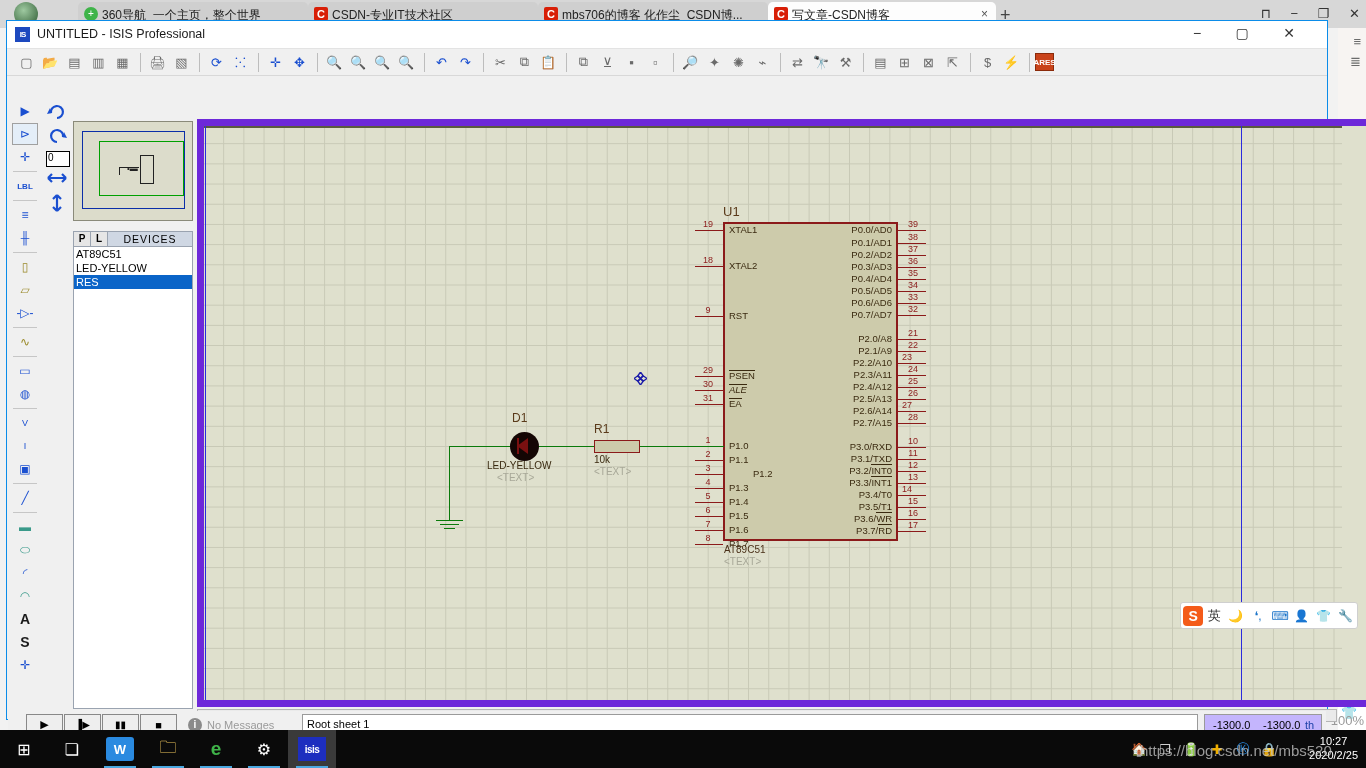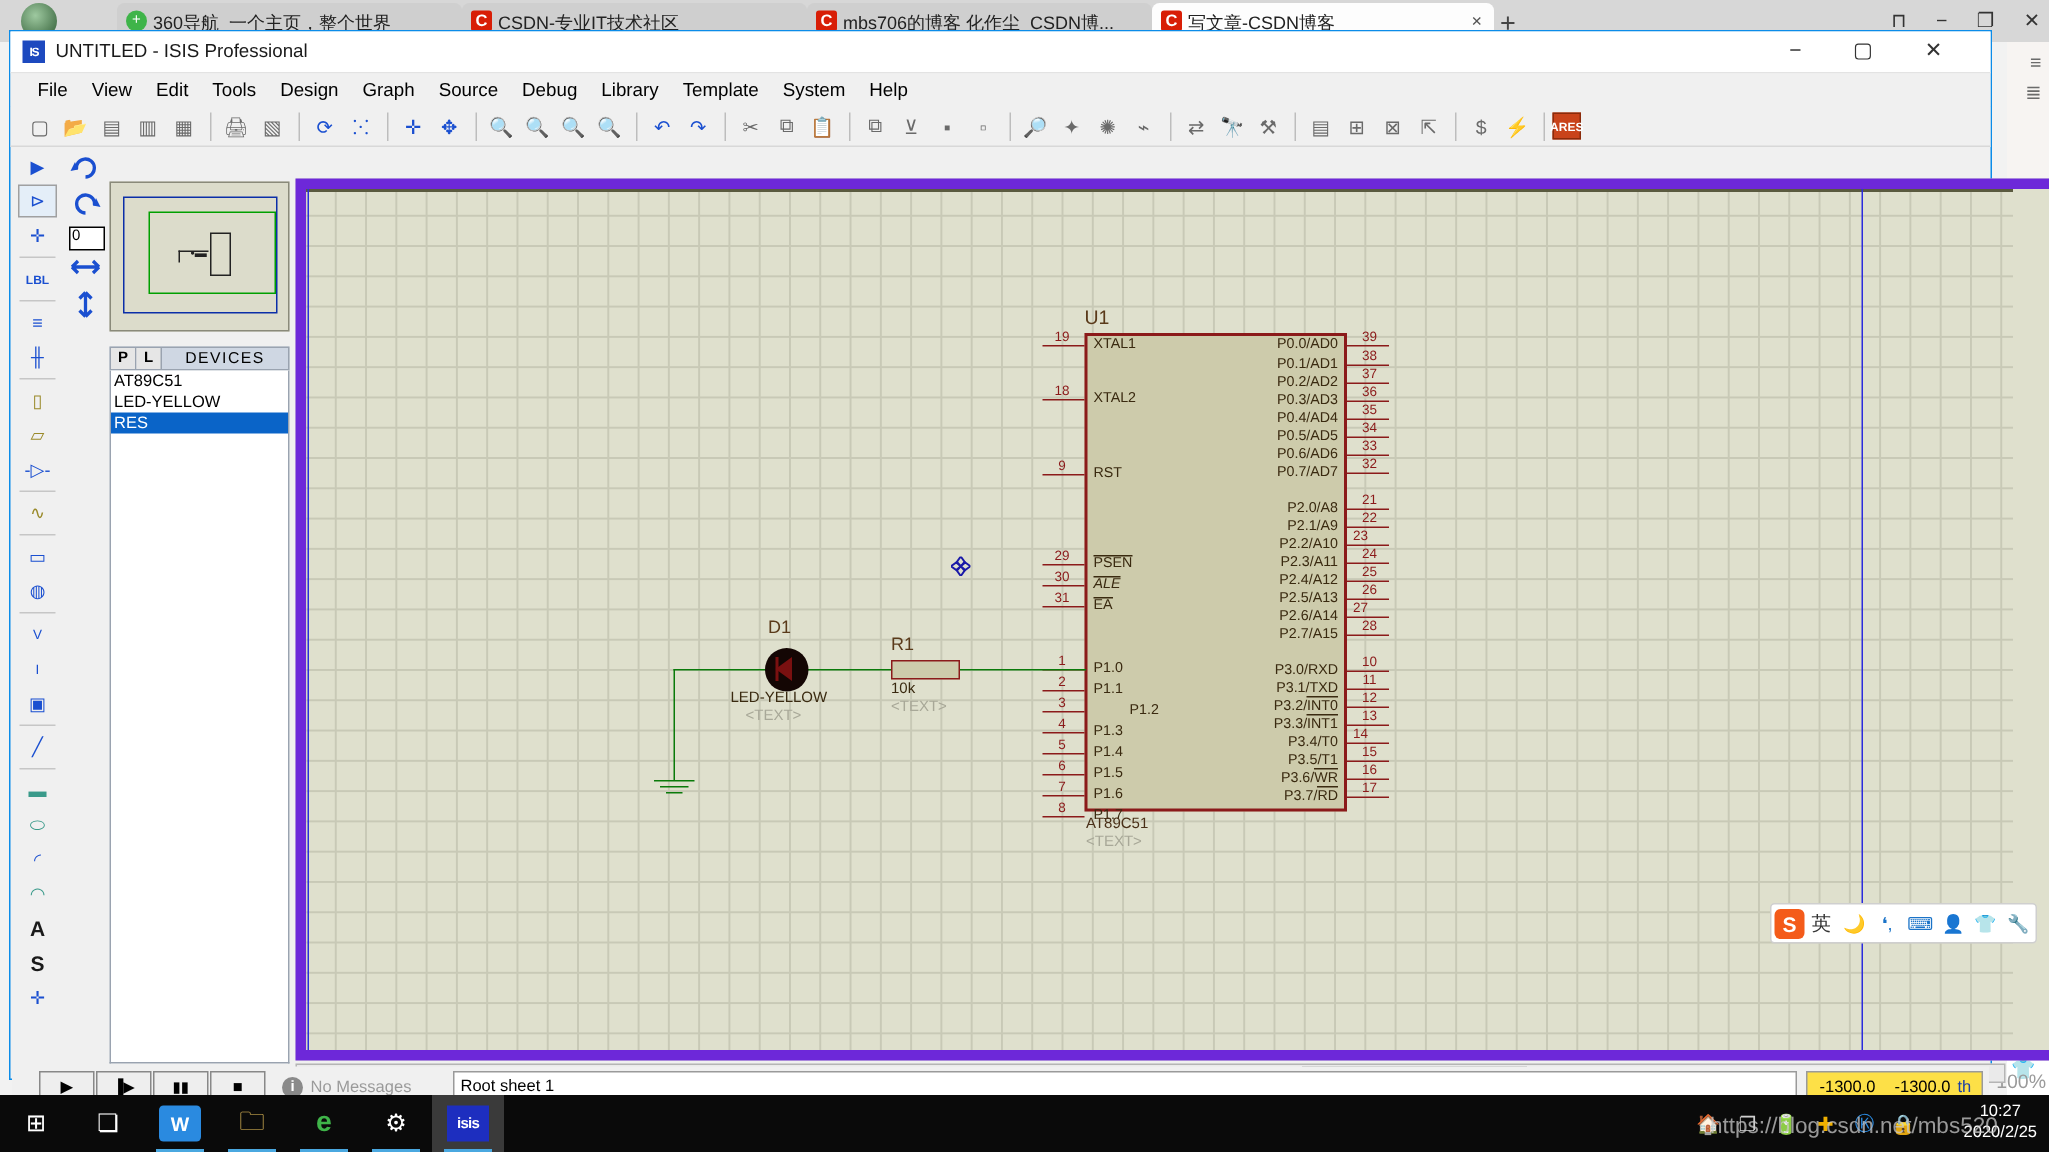"File" div.isis-menu { html: <div> <div>File</div> <div>View</div> <div>Edit</div> <div>Tools</div> <div>Design</div> <div>Graph</div> <div>Source</div> <div>Debug</div> <div>Library</div> <div>Template</div> <div>System</div> <div>Help</div> </div> -> none }
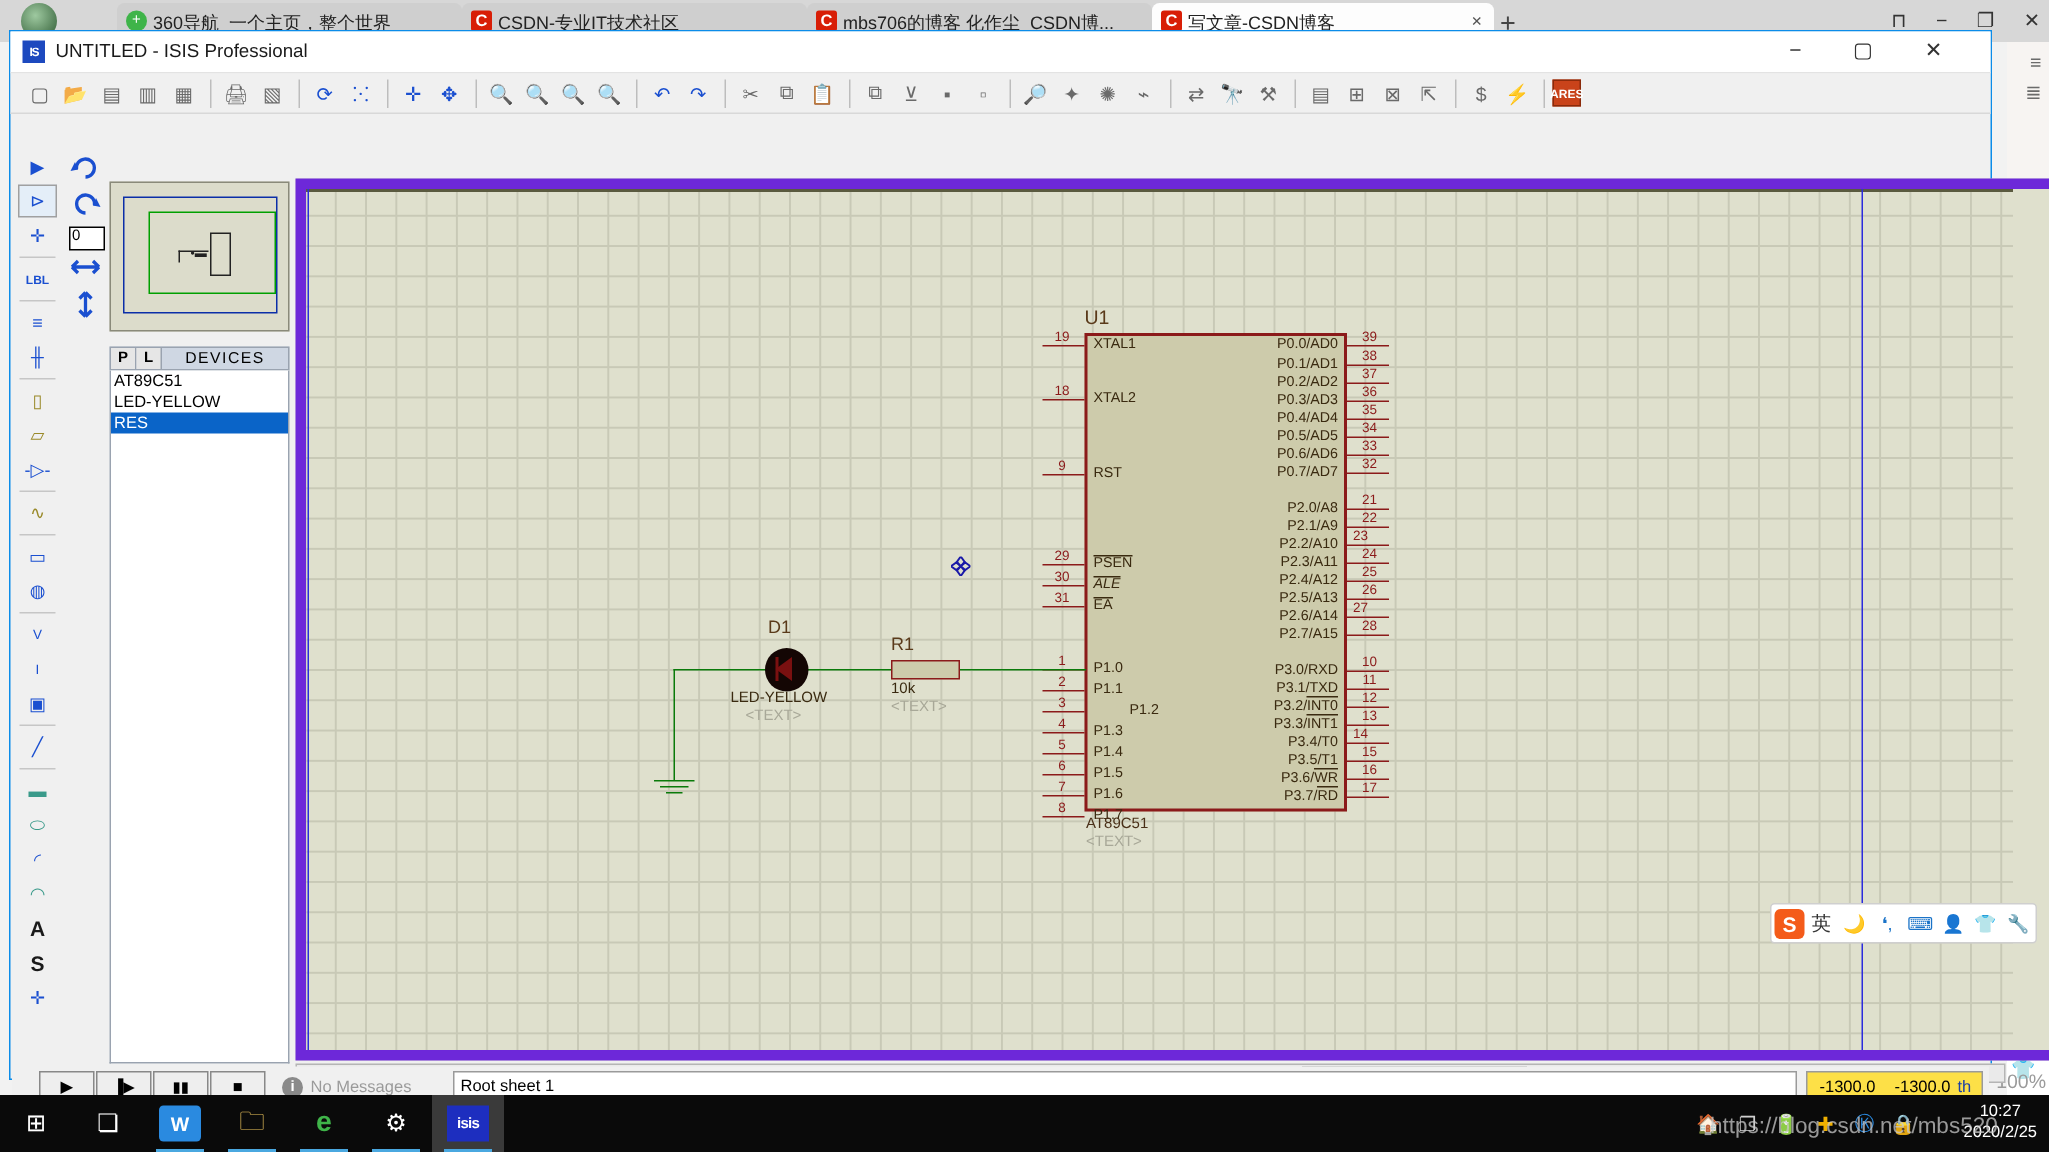"-1300.0" .coordbox { background: #fde047 -> #c4b5fd }
